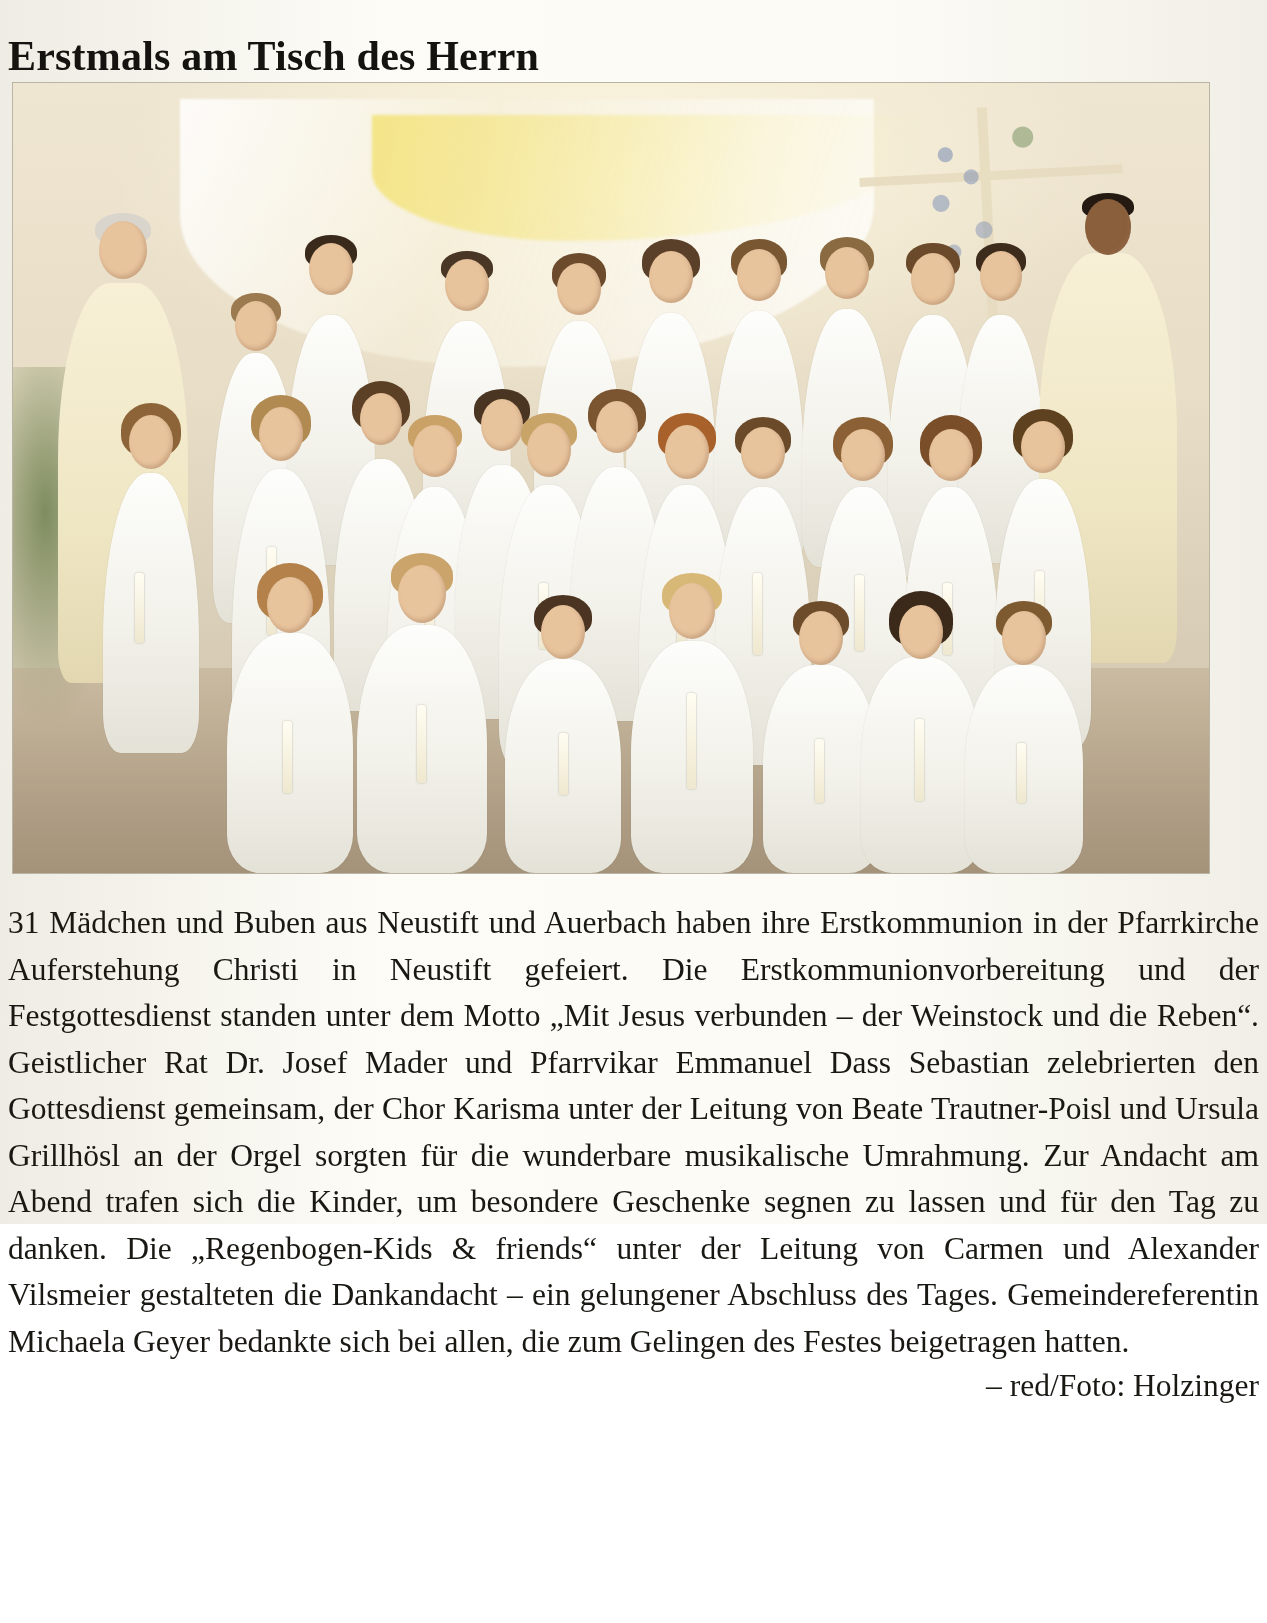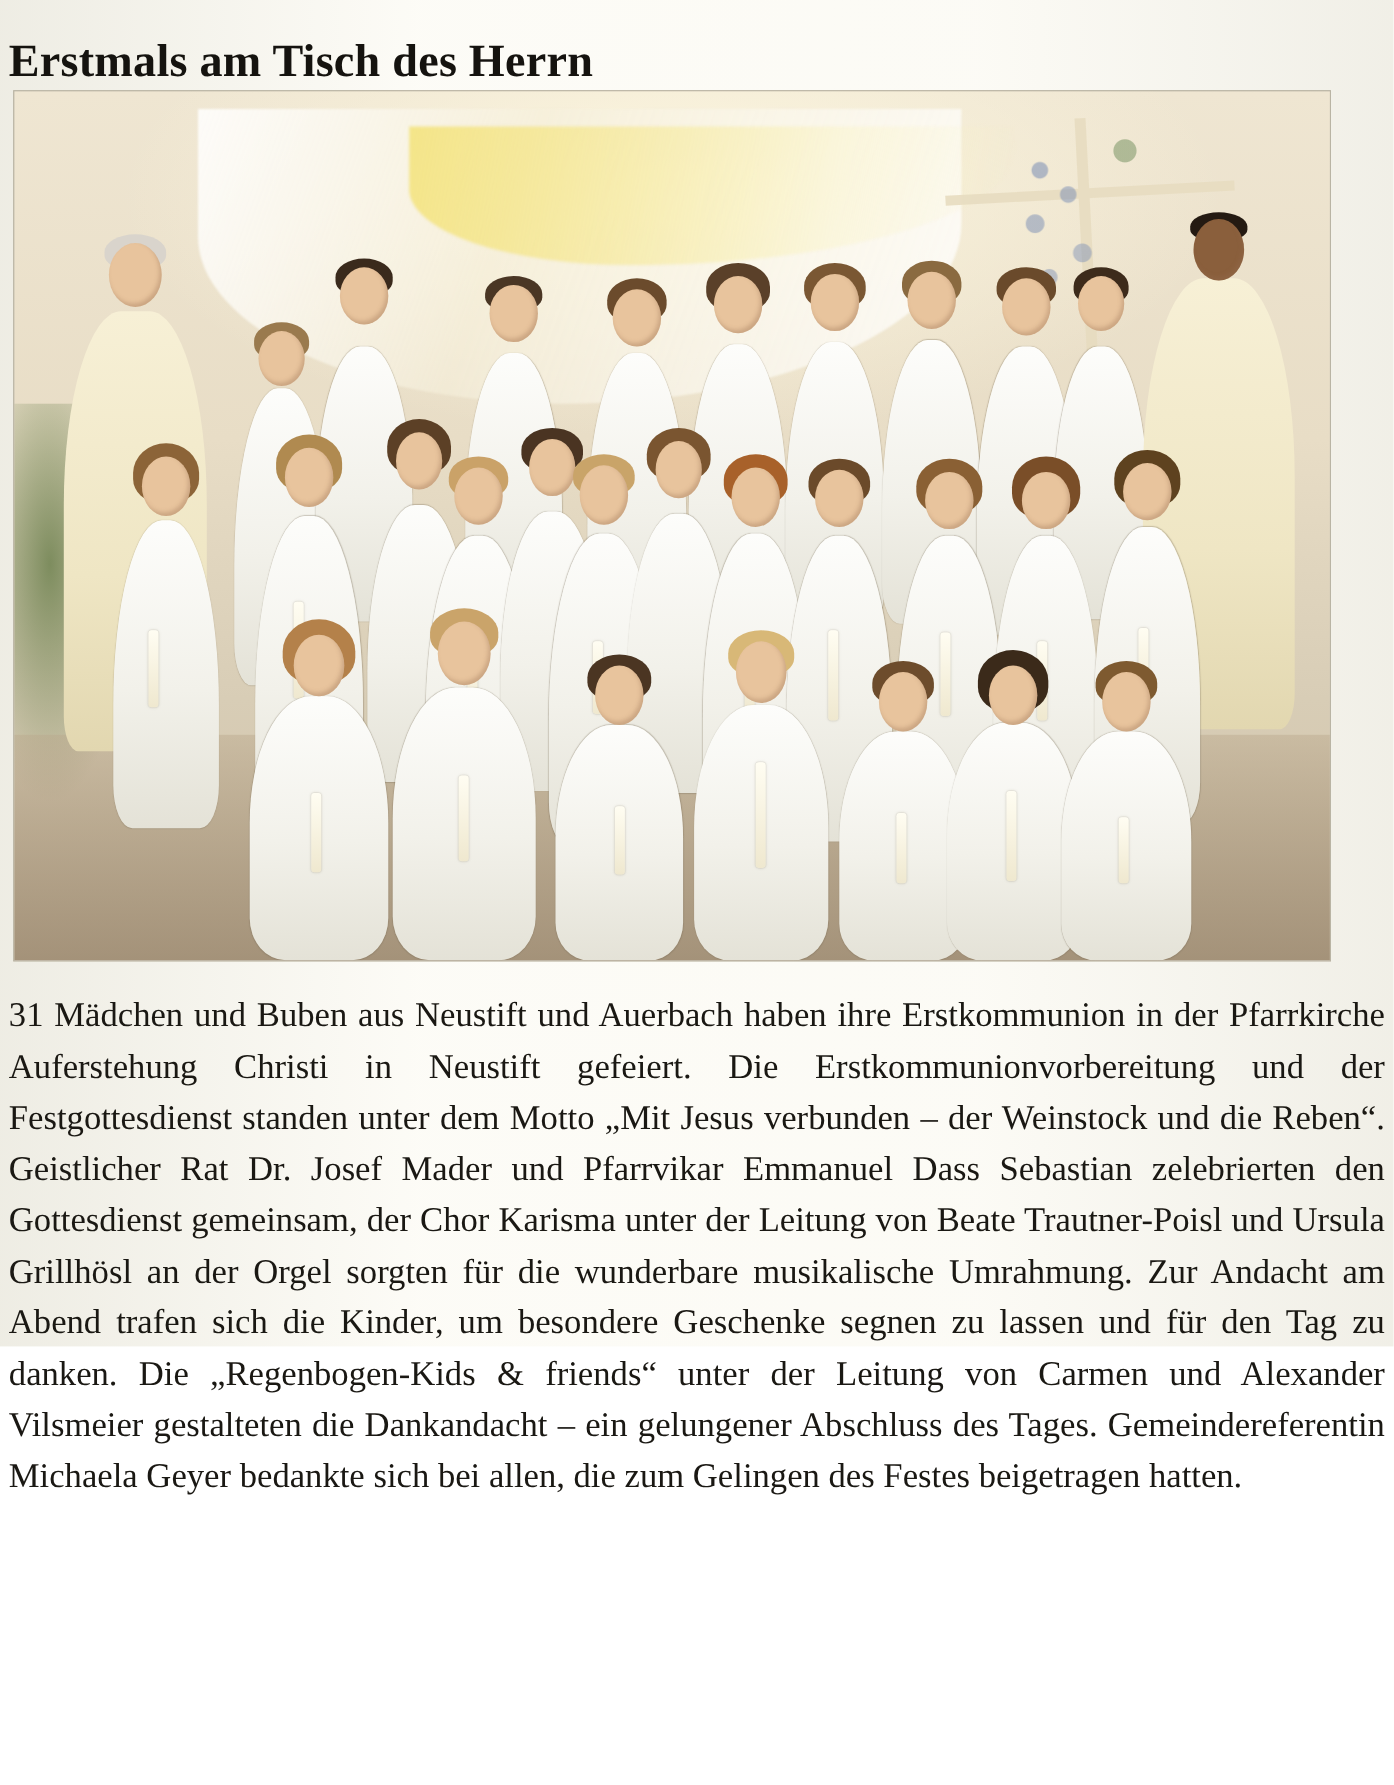"– red/Foto: Holzinger" span.credit { html: none -> <span>– red/Foto: Holzinger</span> }
